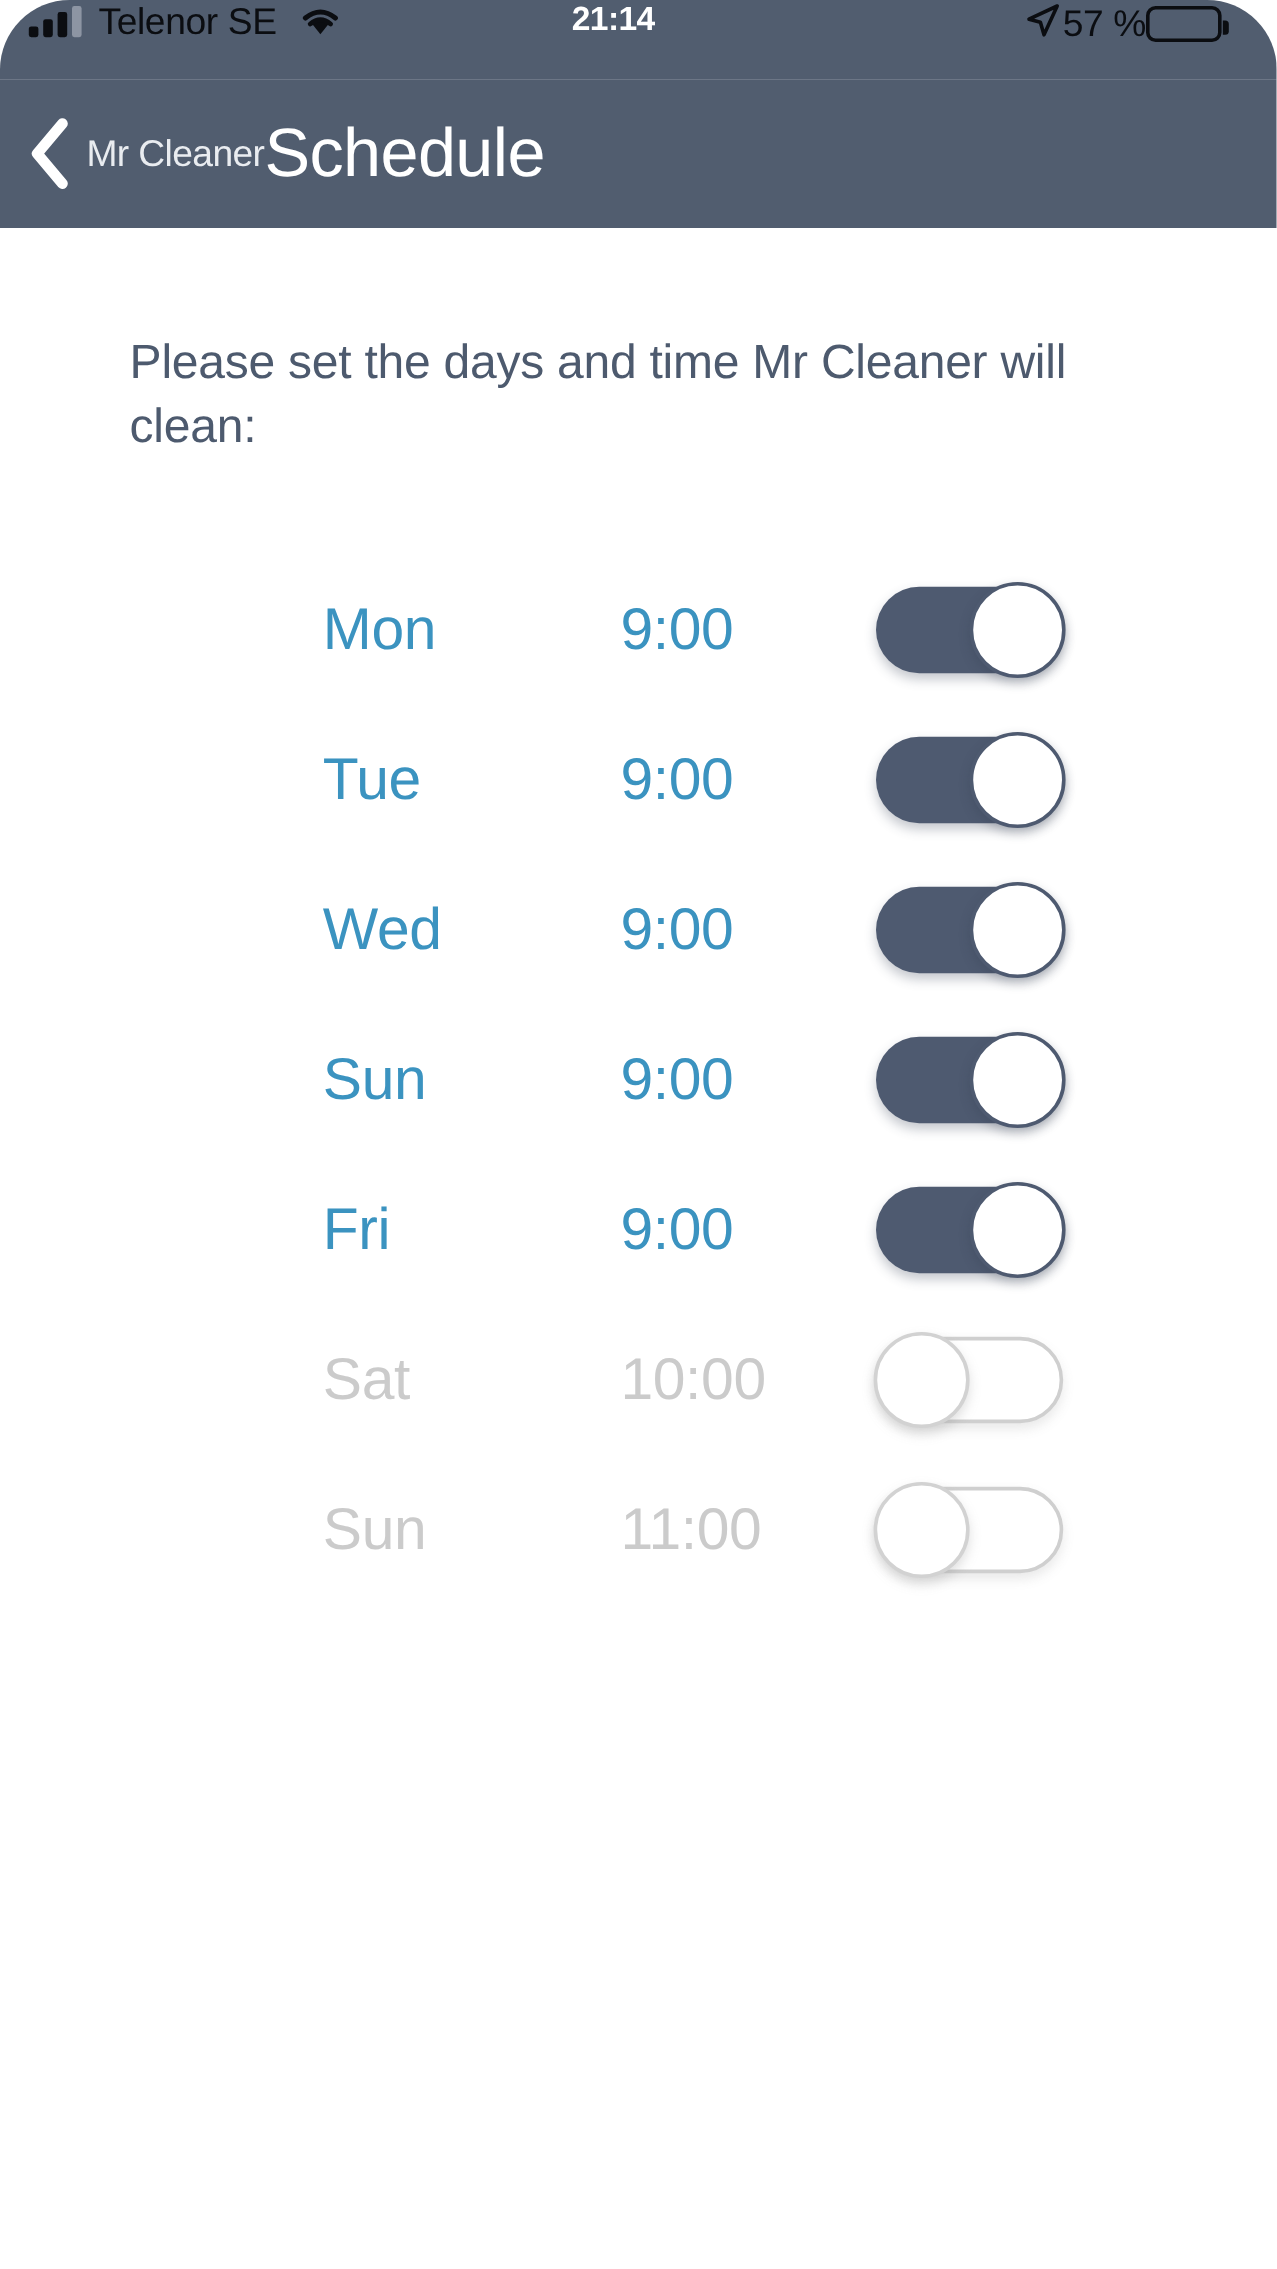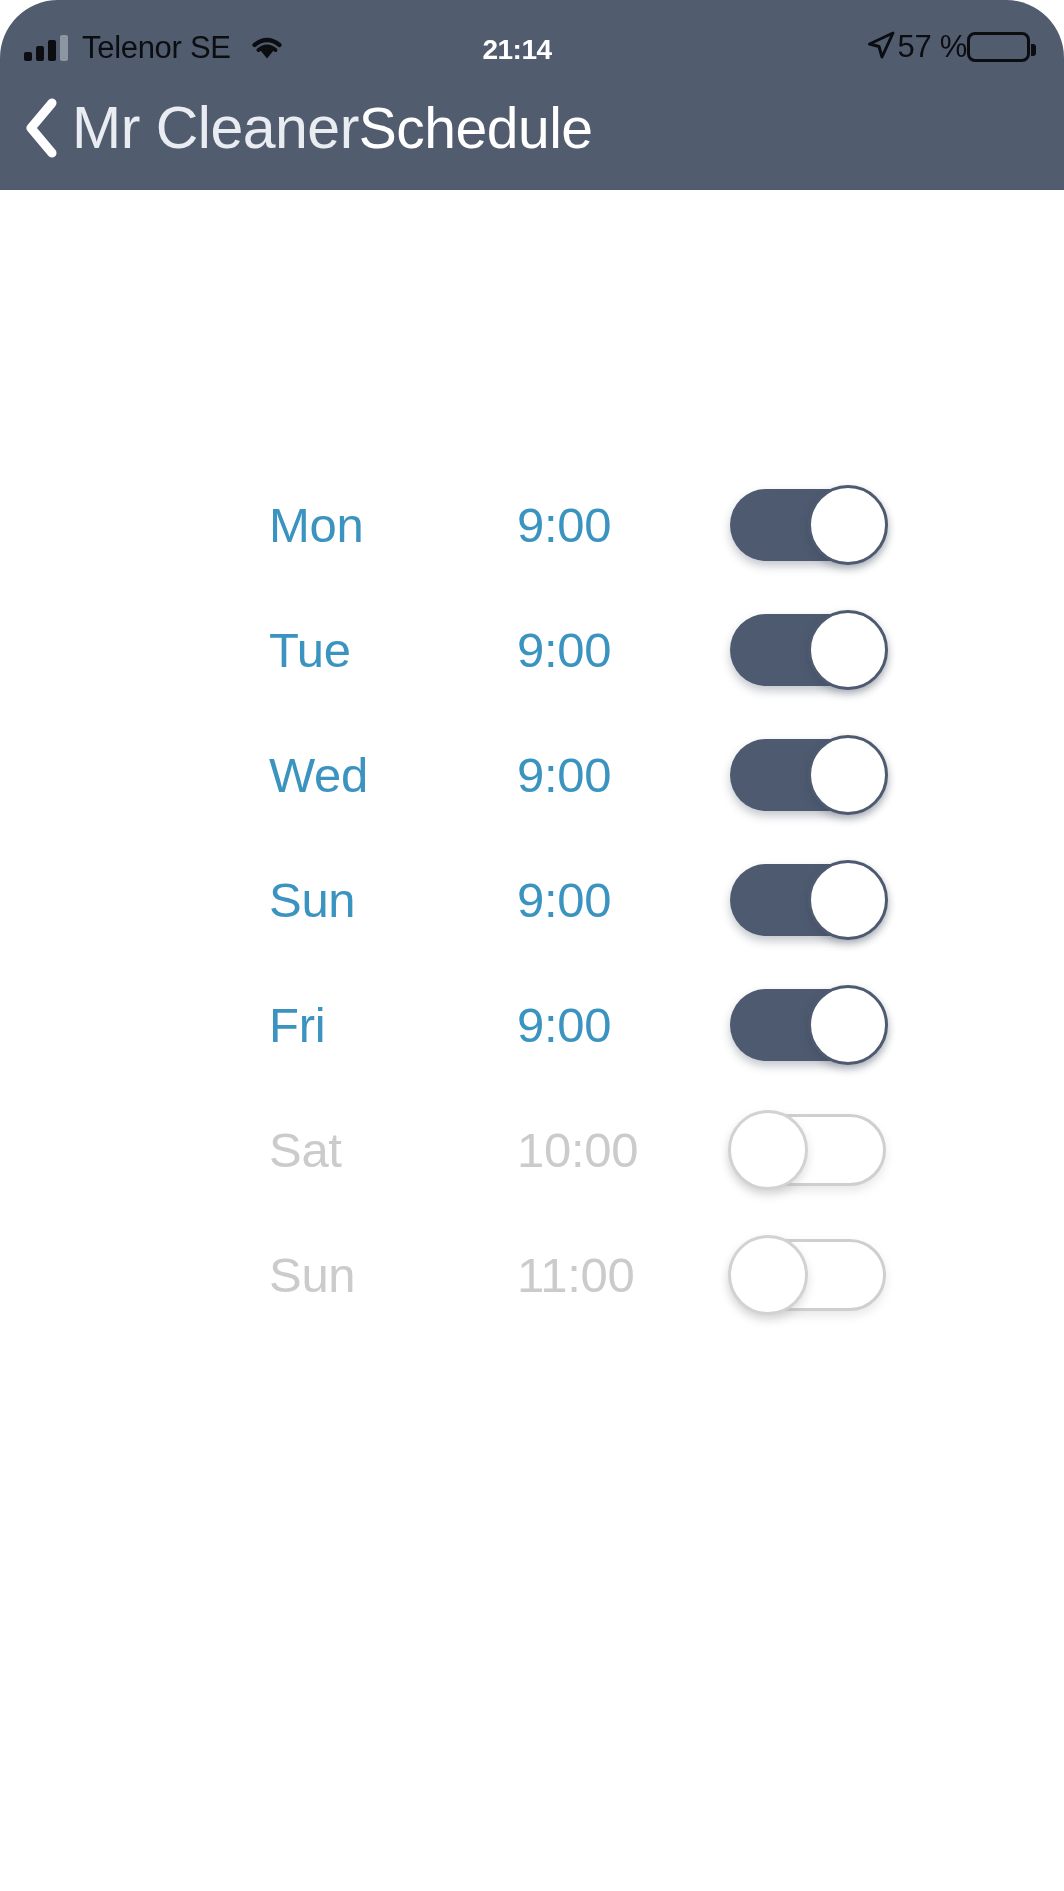"Telenor SE" .status-bar { align-items: flex-end -> flex-start; padding: 0 34px 0 24px -> 0 46px 0 24px }
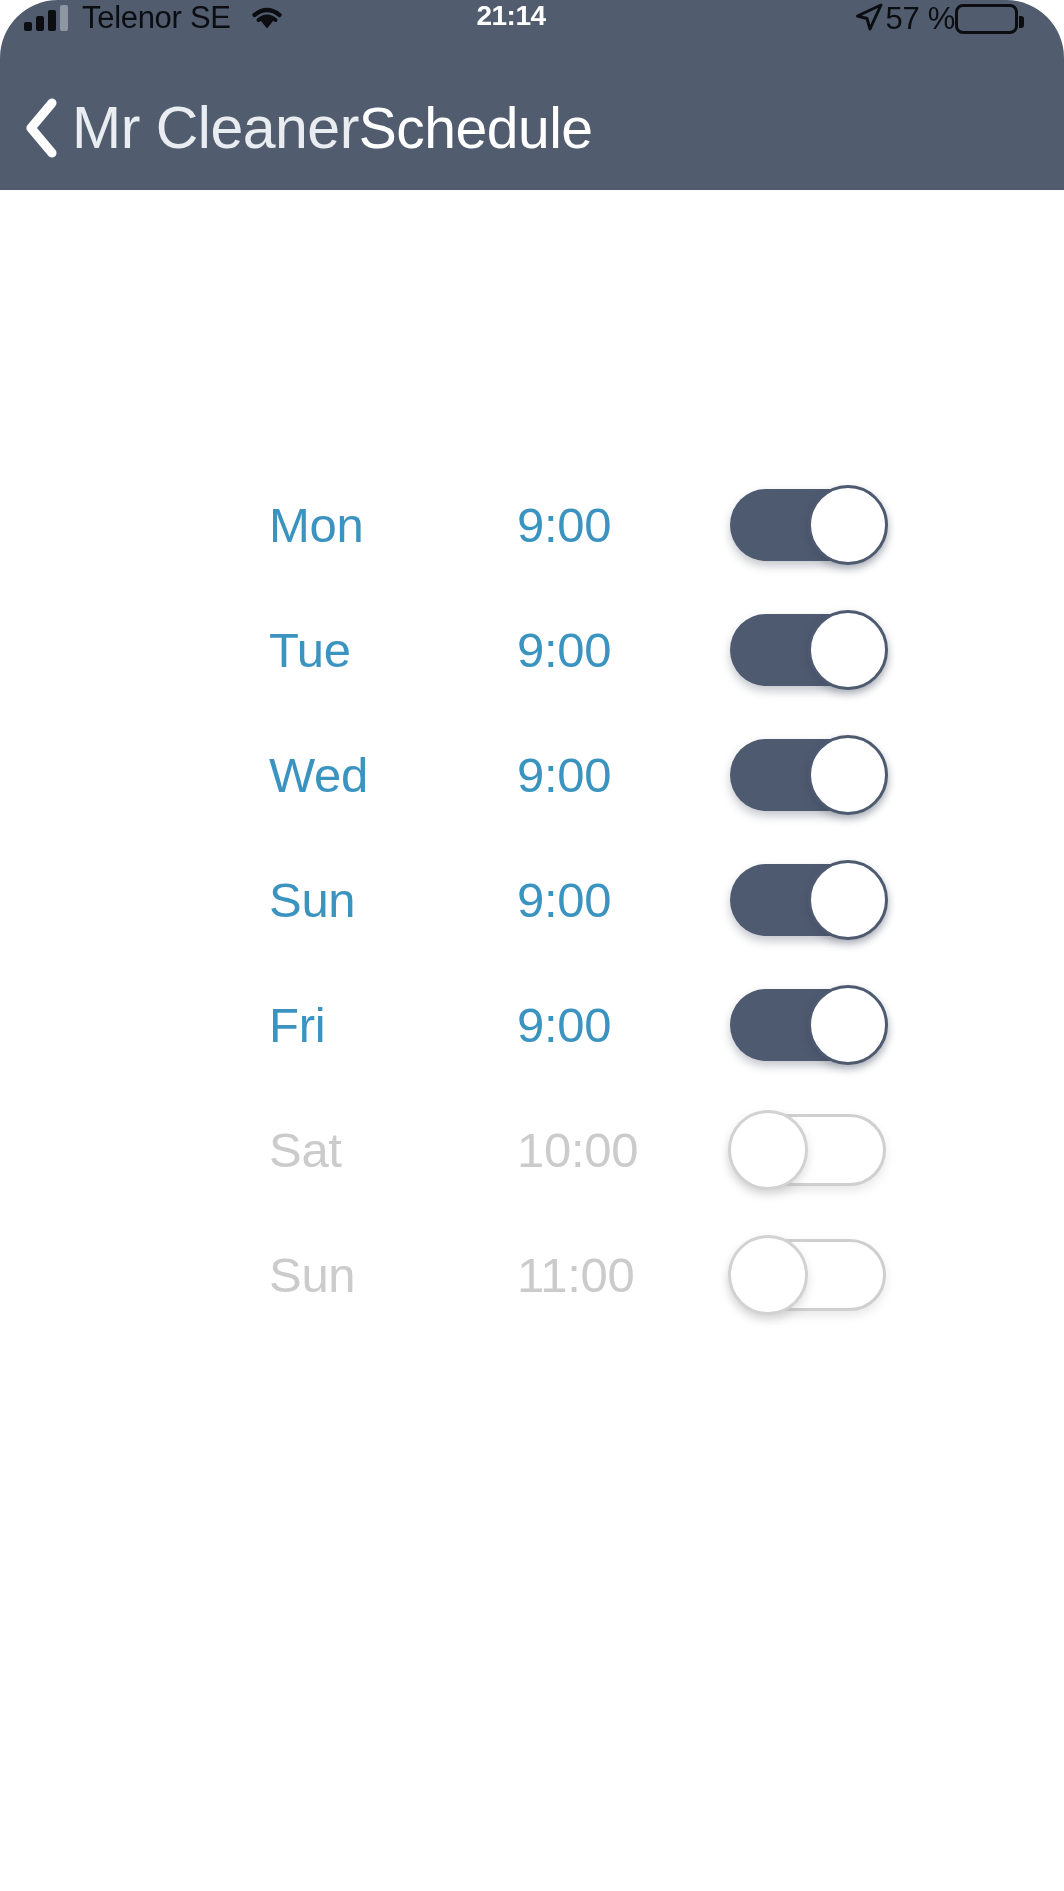"Mr Cleaner" .back-label { font-size: 59px -> 31px }
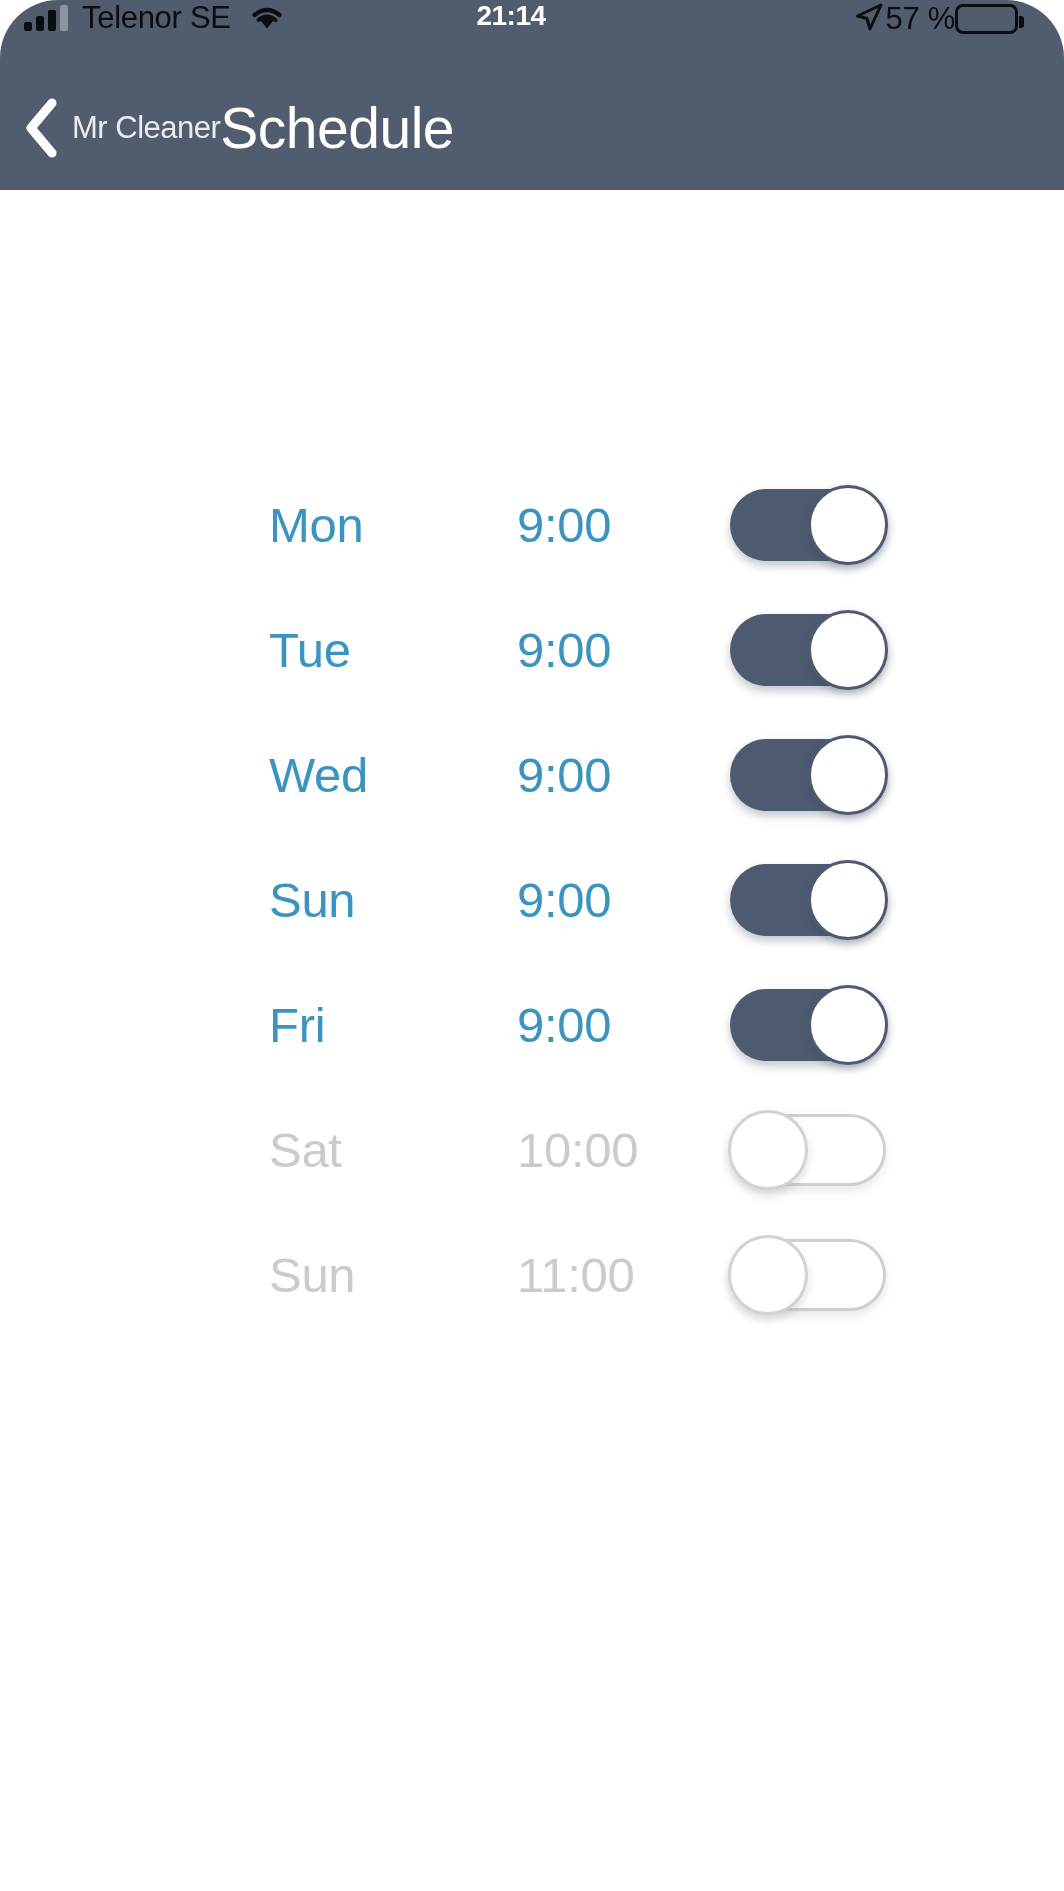"Please set the days and" div.instructions { html: none -> <div>Please set the days and time Mr Cleaner will clean:</div> }
